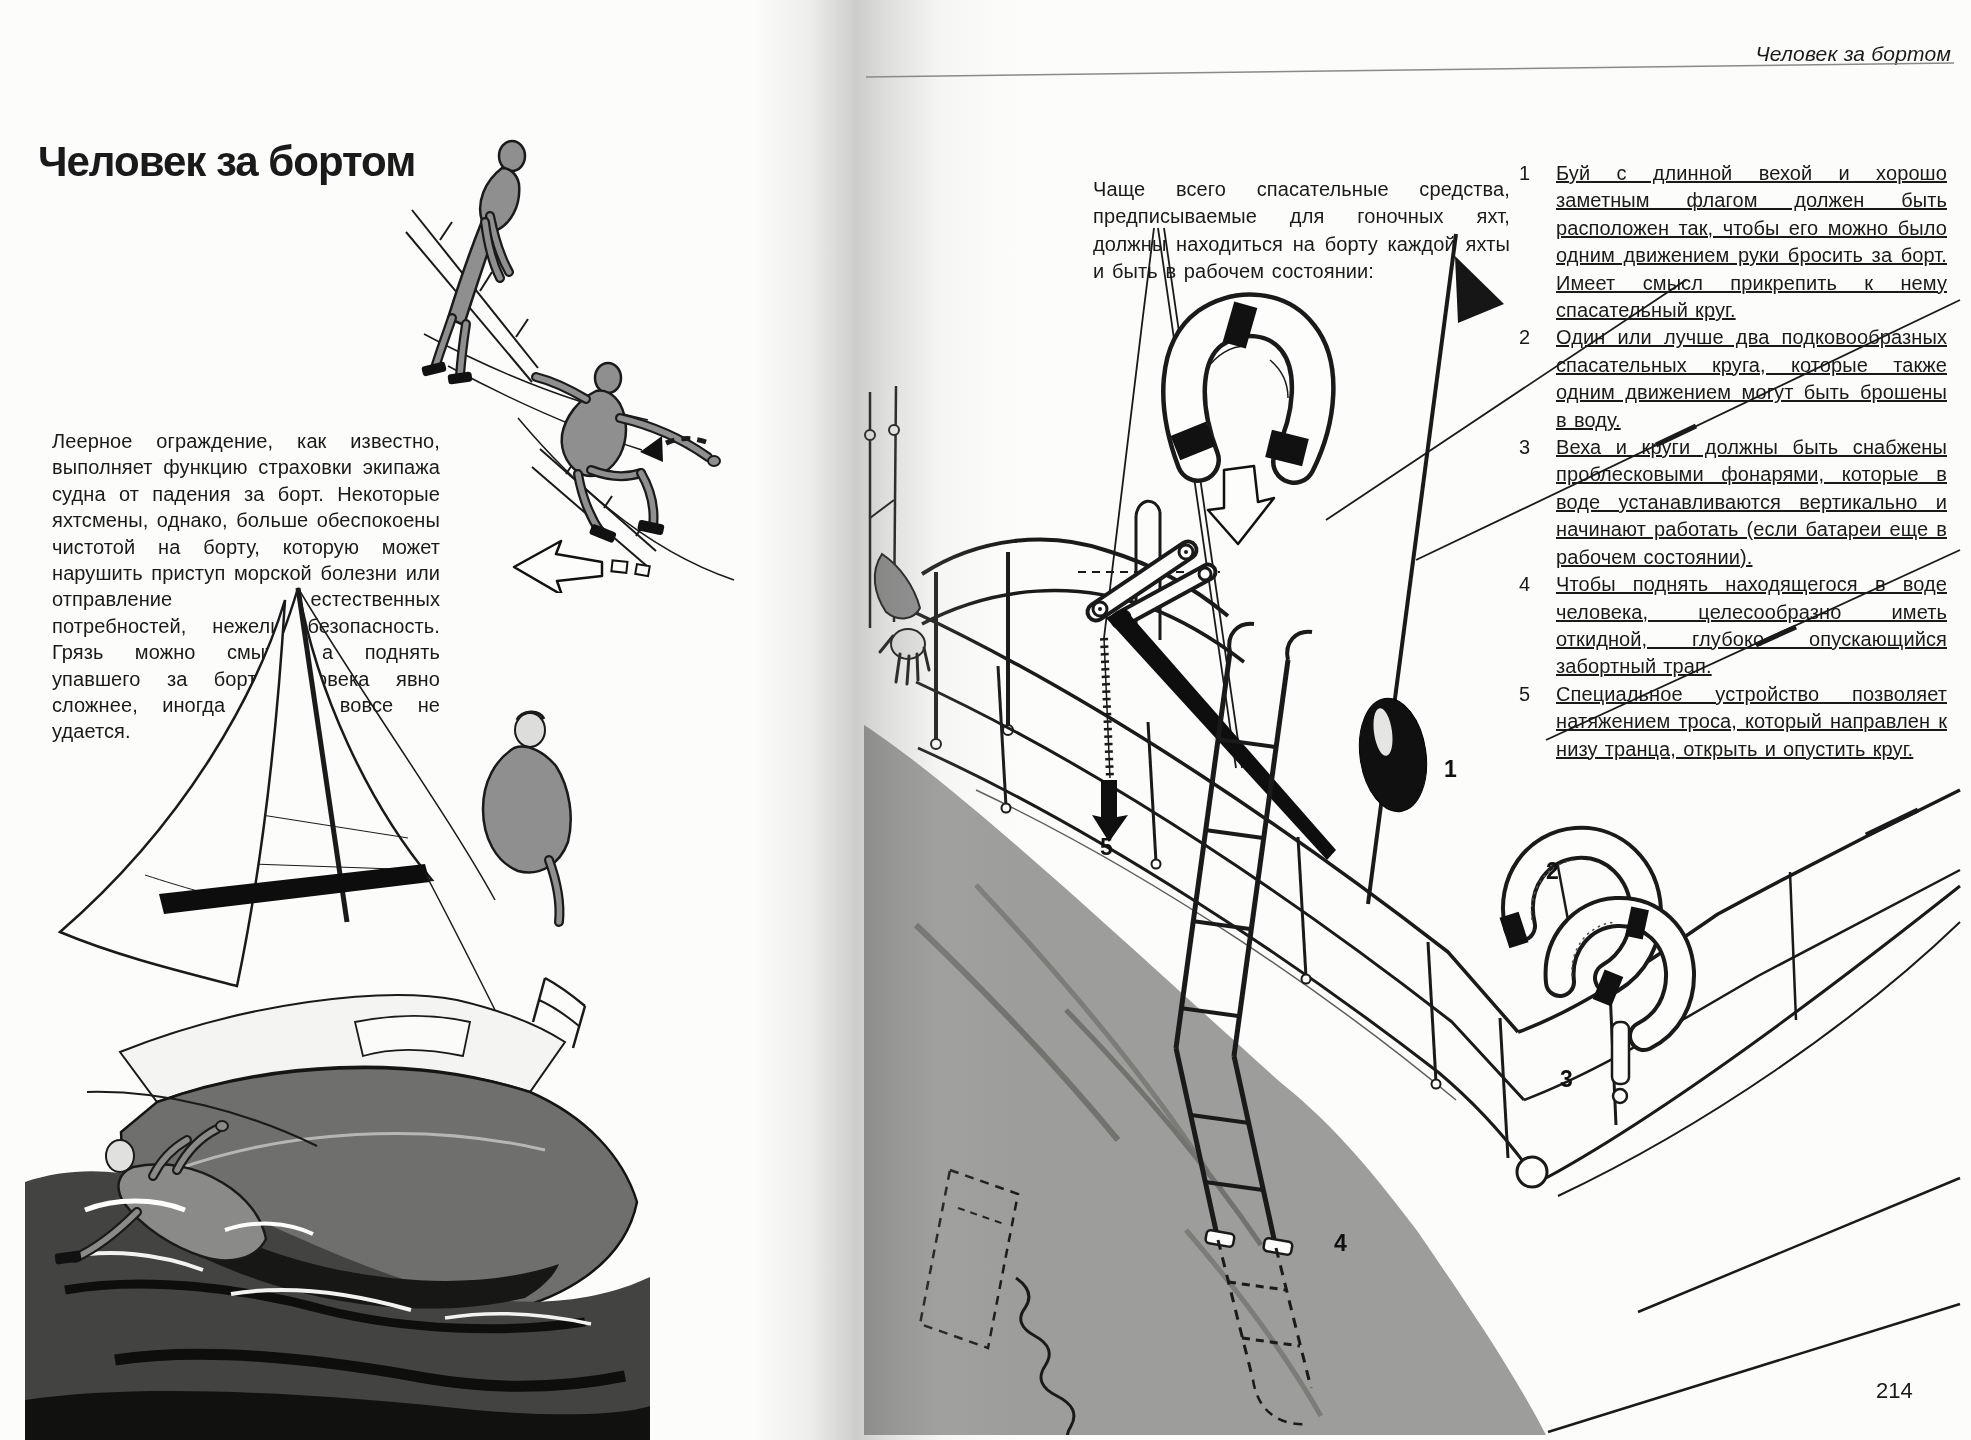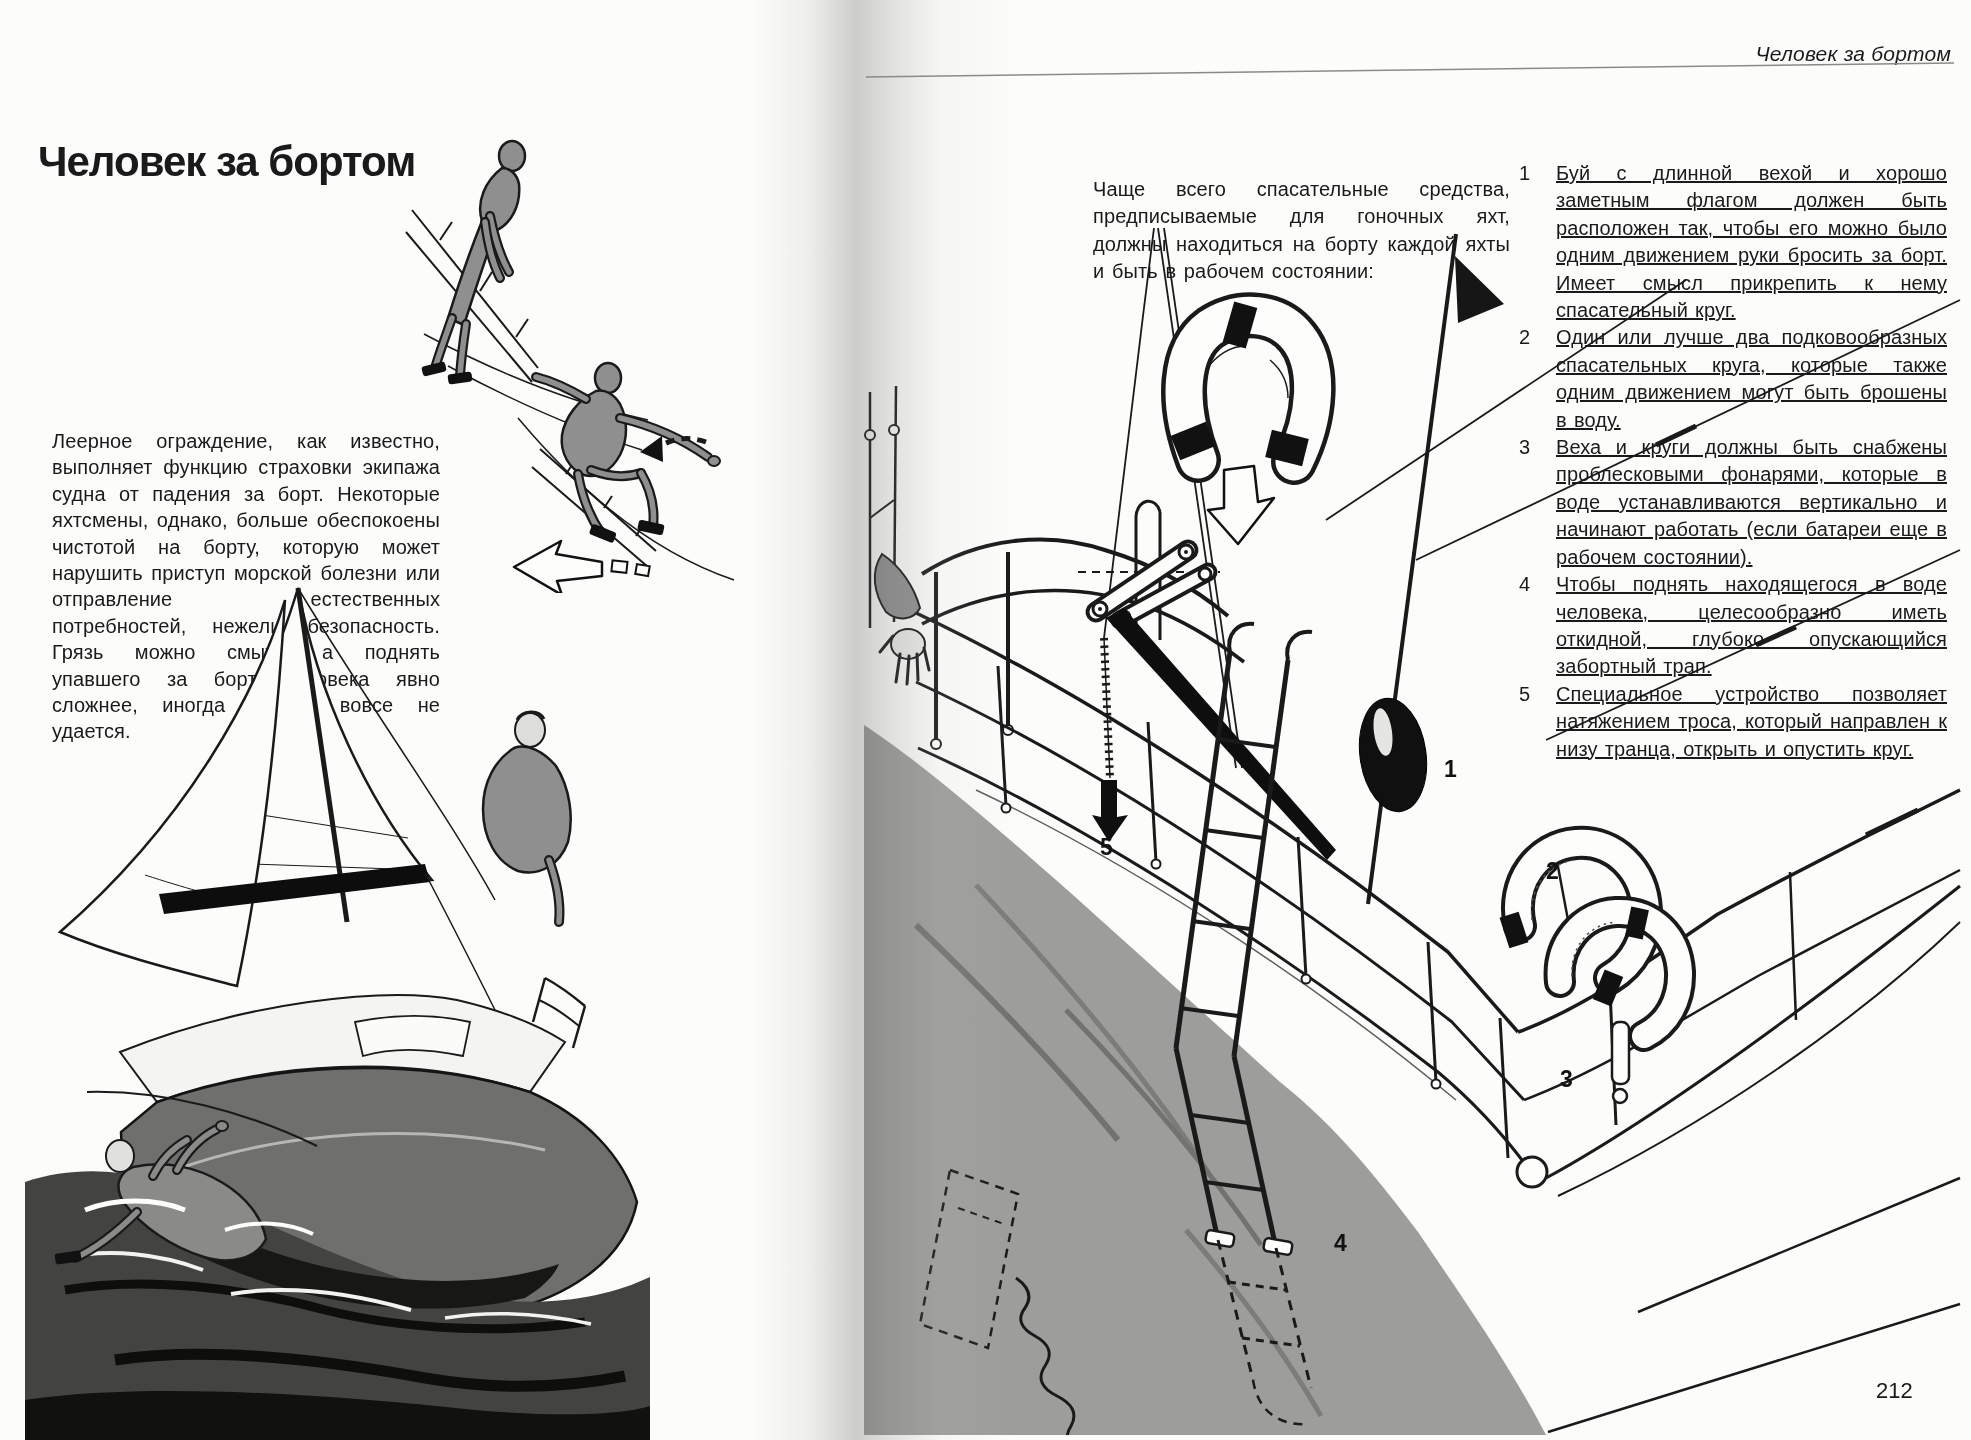"212" div.page-number { text: 212 -> 214 }
